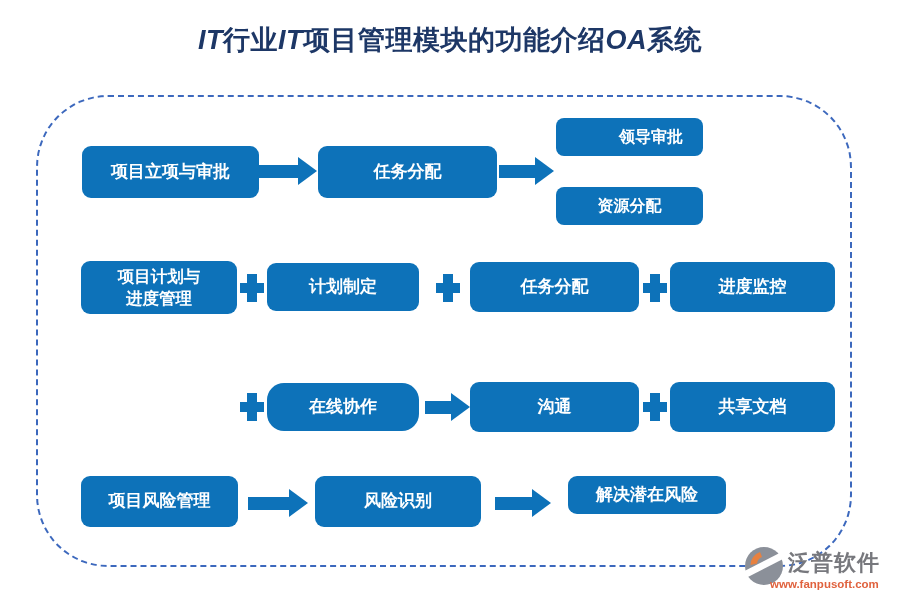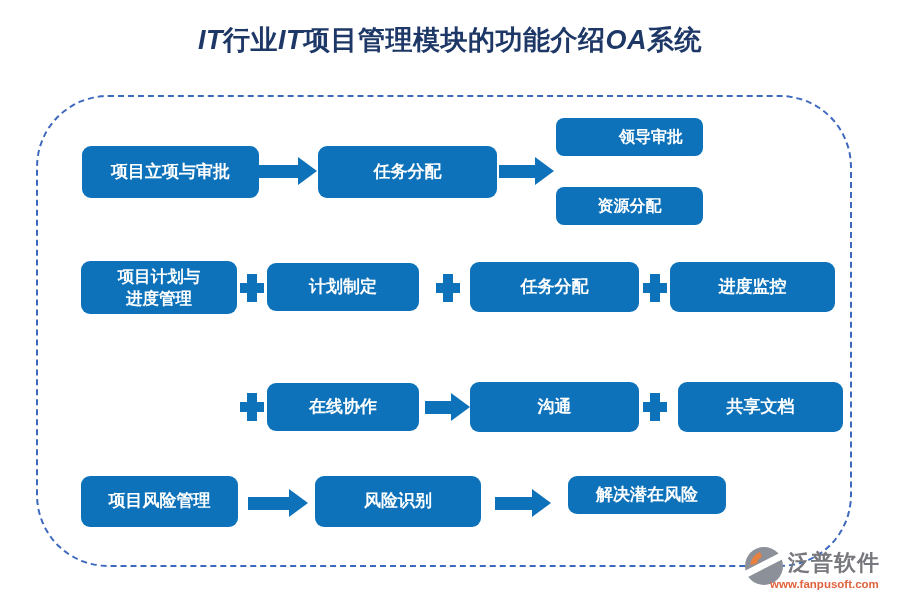"在线协作" div.box { border-radius: none -> 17px }
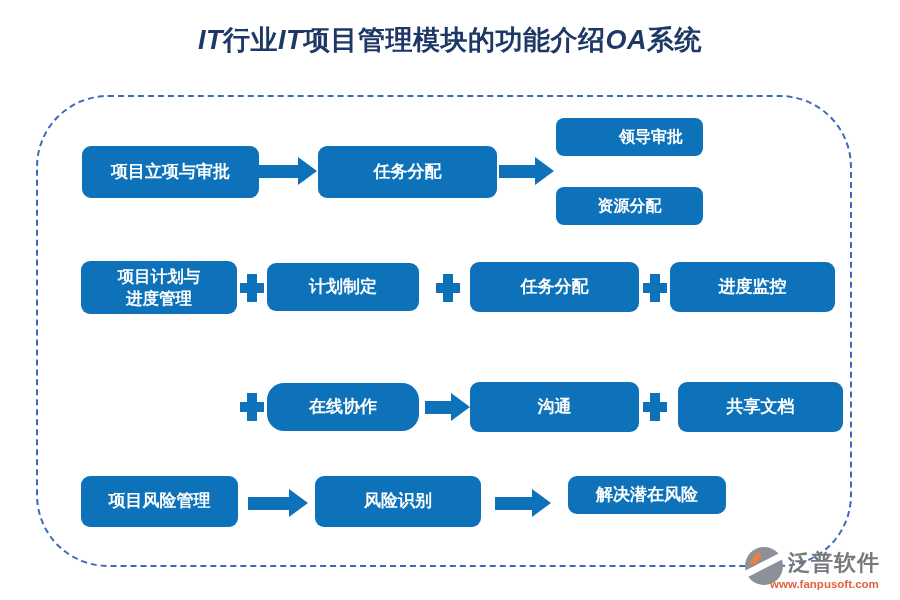"共享文档" div.box { margin-left: 8px -> none }
